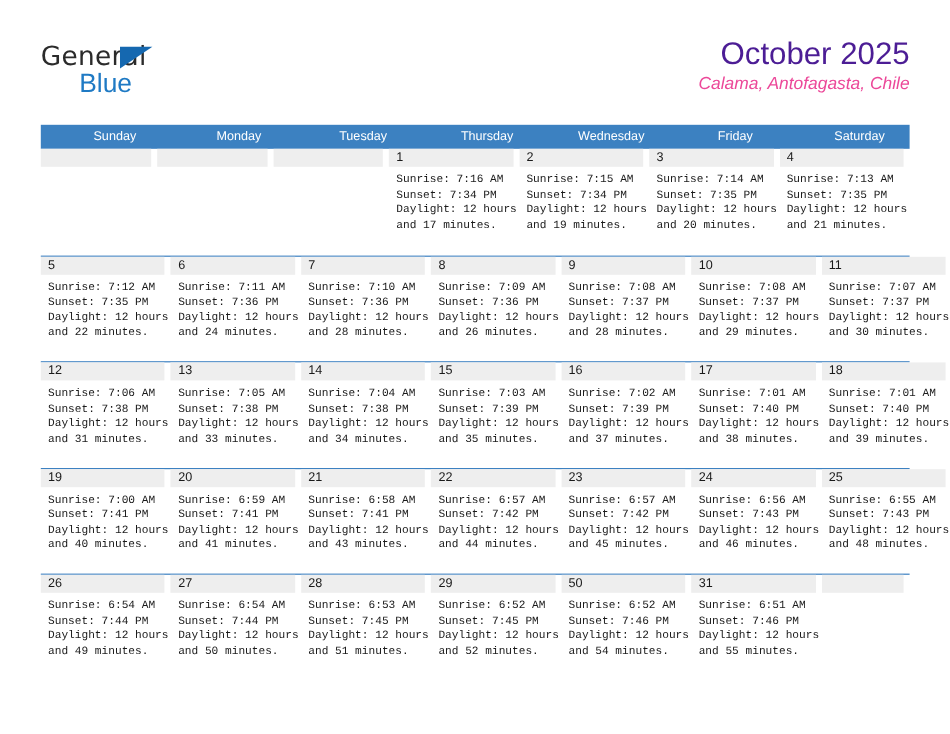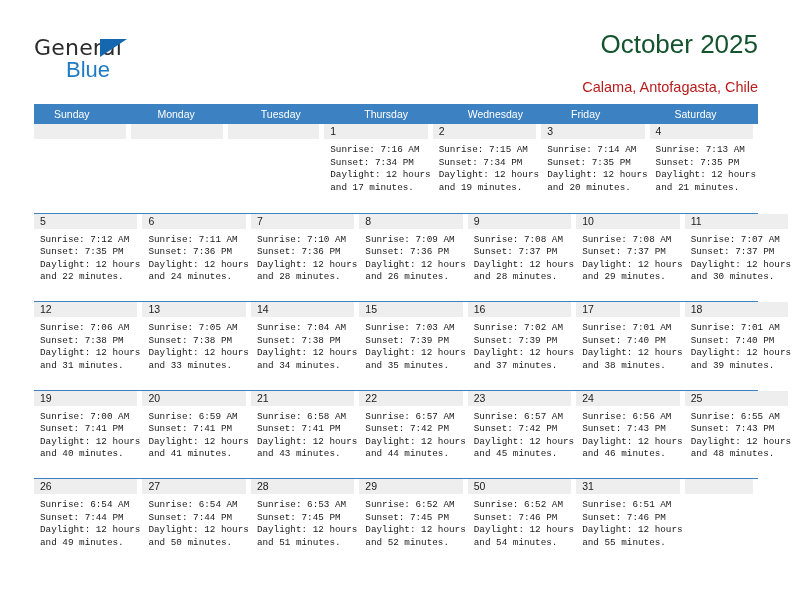"October 2025" .cal-title { color: #14532d -> #4c1d95 }
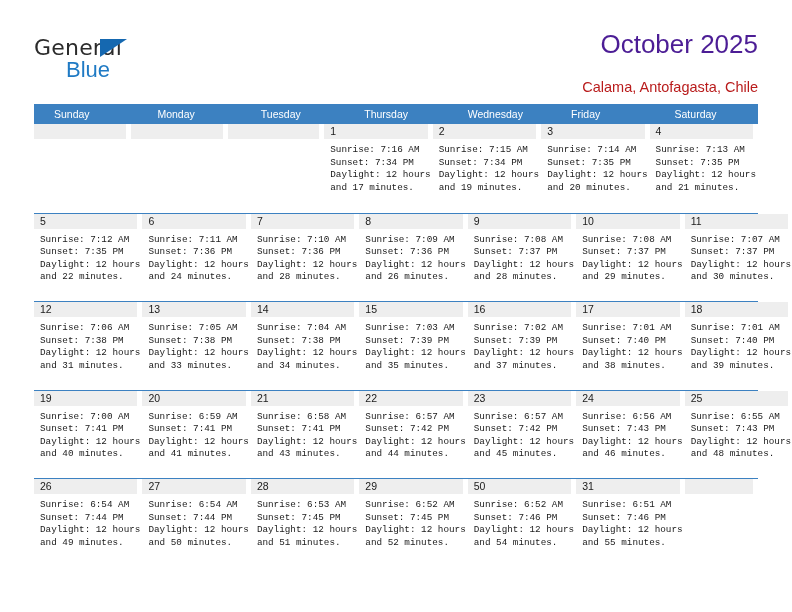"Calama, Antofagasta, Chile" .cal-subtitle { color: #b91c1c -> #ec4899; font-style: none -> italic; margin-top: 17px -> 0 }
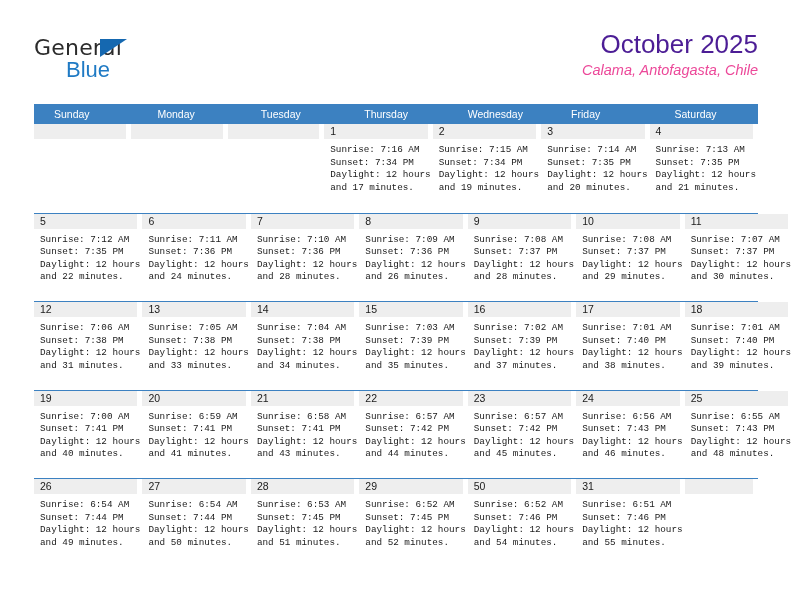"Sunday" .dow { text-align: none -> center }
